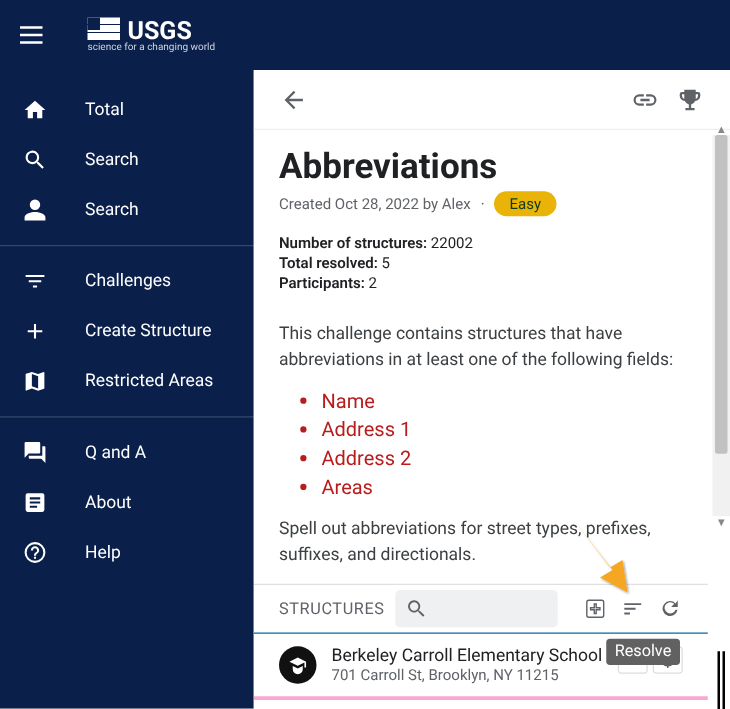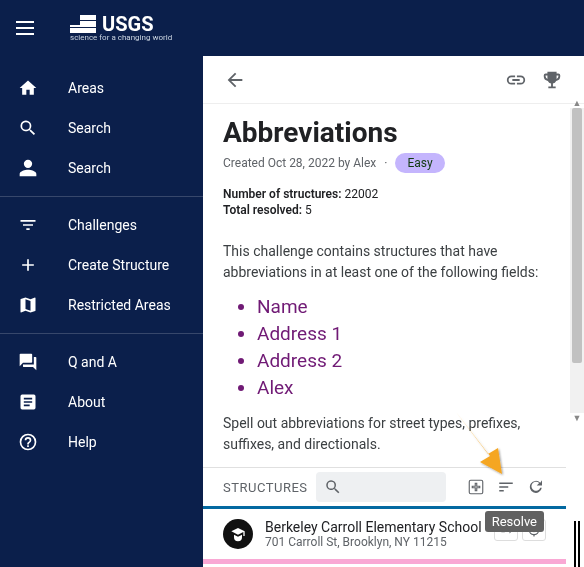"USGS" .logo-main { align-items: center -> flex-start }
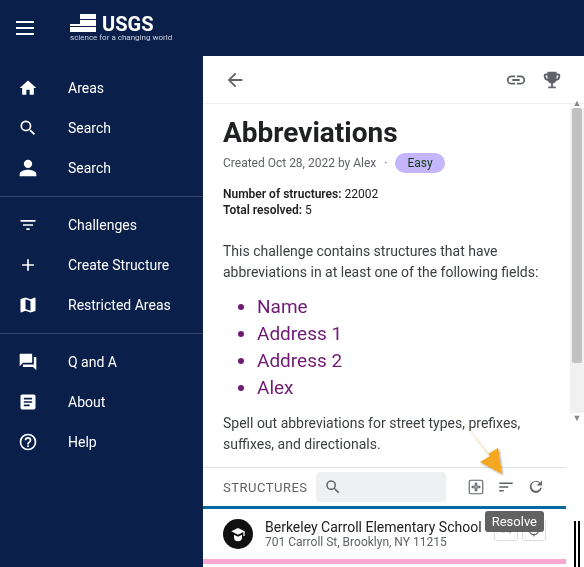"Areas" span { text: Areas -> Total }
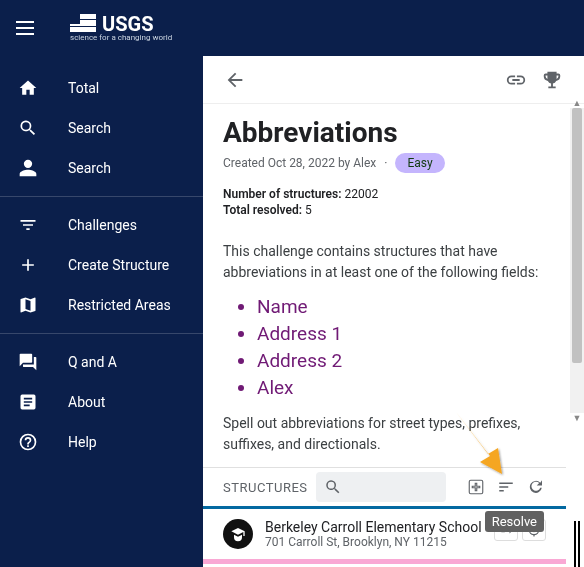"Easy" .badge { background: #c4b5fd -> #eab308 }
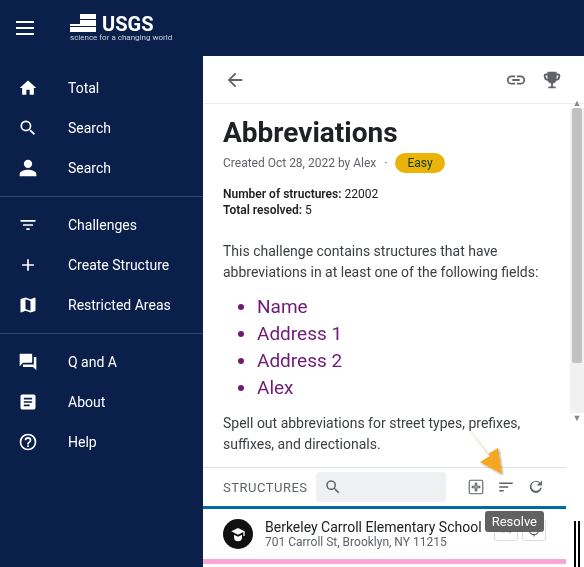"Participants: 2" div { html: none -> <div><b>Participants:</b> <span>2</span></div> }
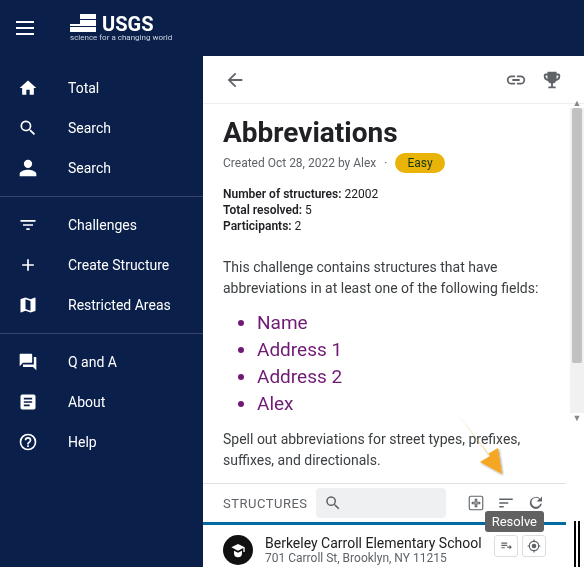"Name" ul.fields { color: #701a75 -> #b91c1c; font-size: 19px -> 16px }
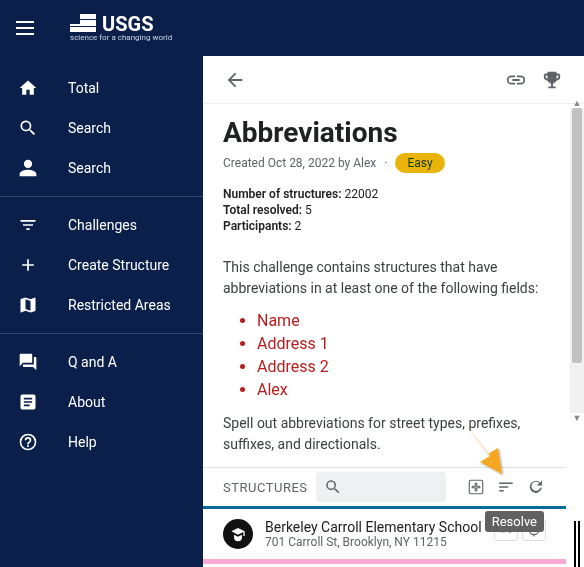"Alex" li { text: Alex -> Areas }
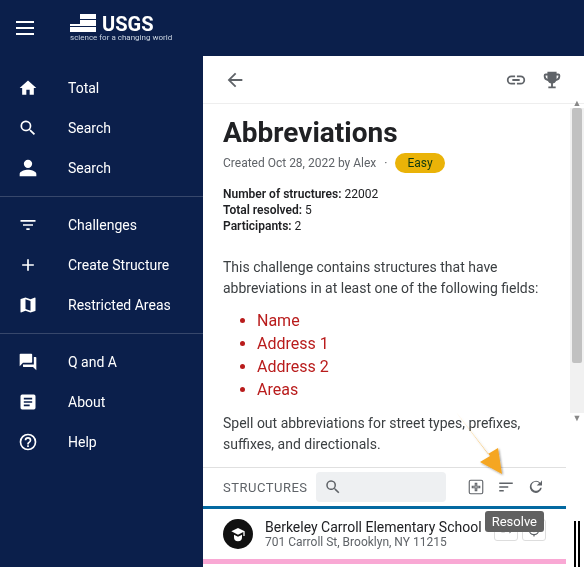"STRUCTURES" .structures-bar { border-bottom: 3px solid #0369a1 -> 1px solid #0369a1 }
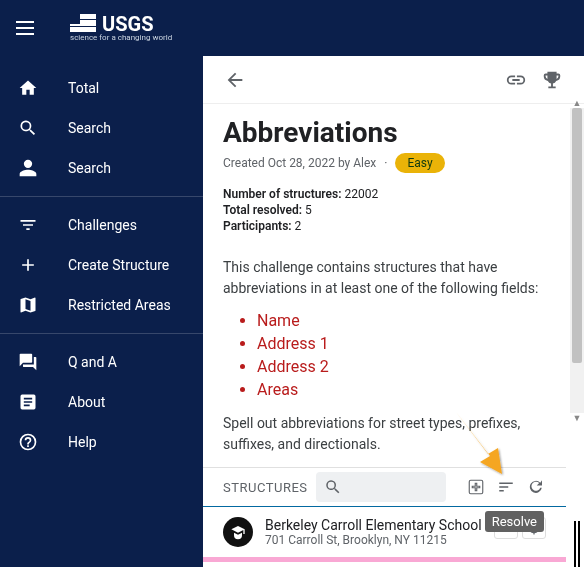"Berkeley Carroll Elementary School" .list-item { border-bottom: 5px solid #f9a8d4 -> 3px solid #f9a8d4 }
